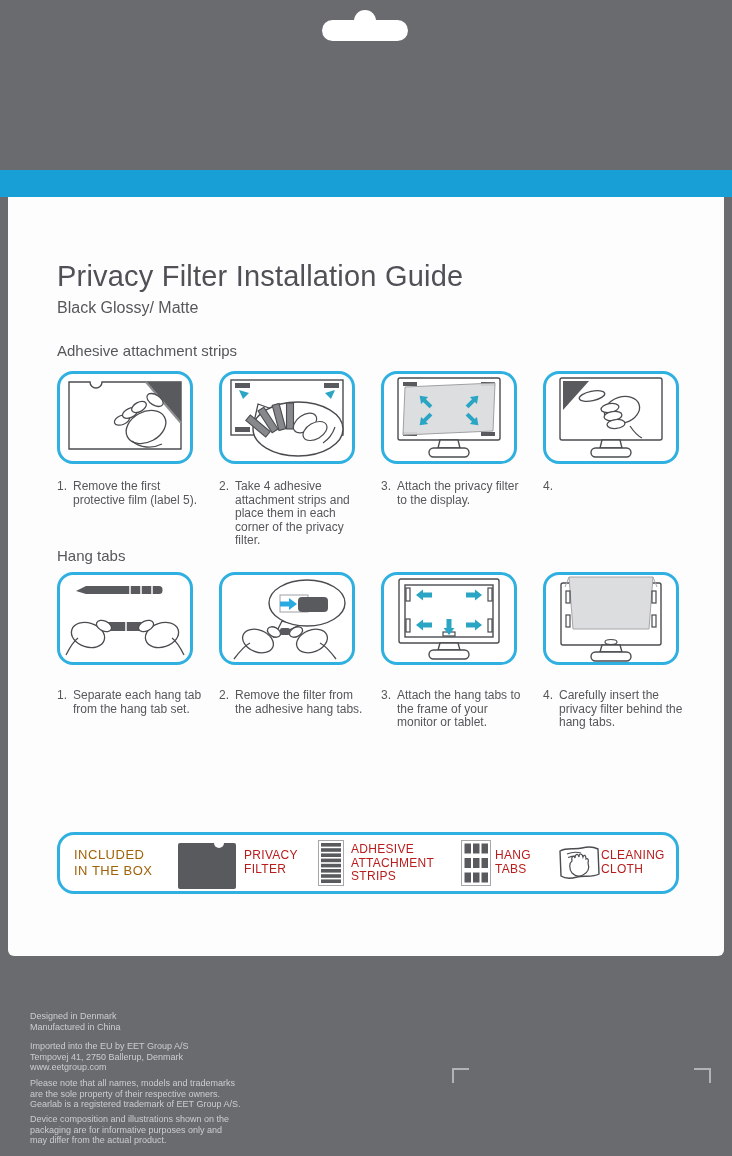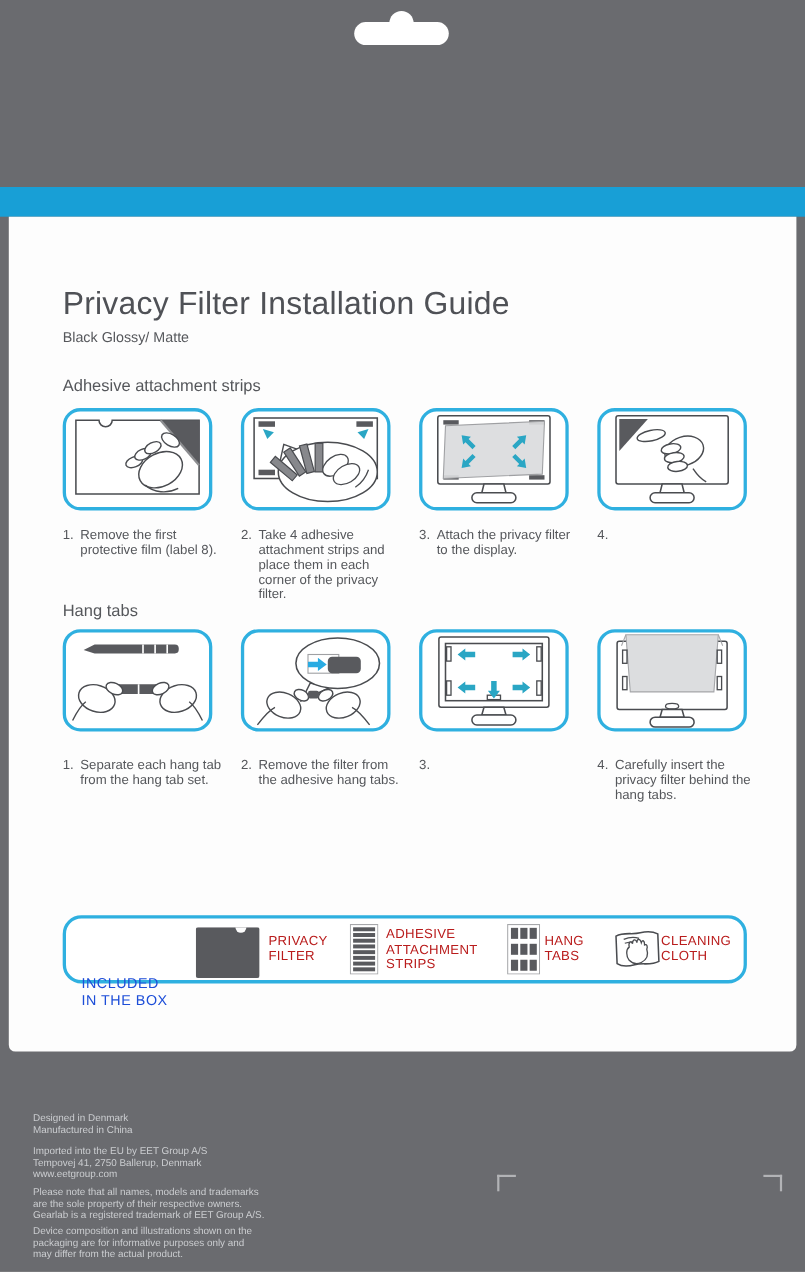"Black Glossy/ Matte" .subtitle { font-size: 13px -> 16px }
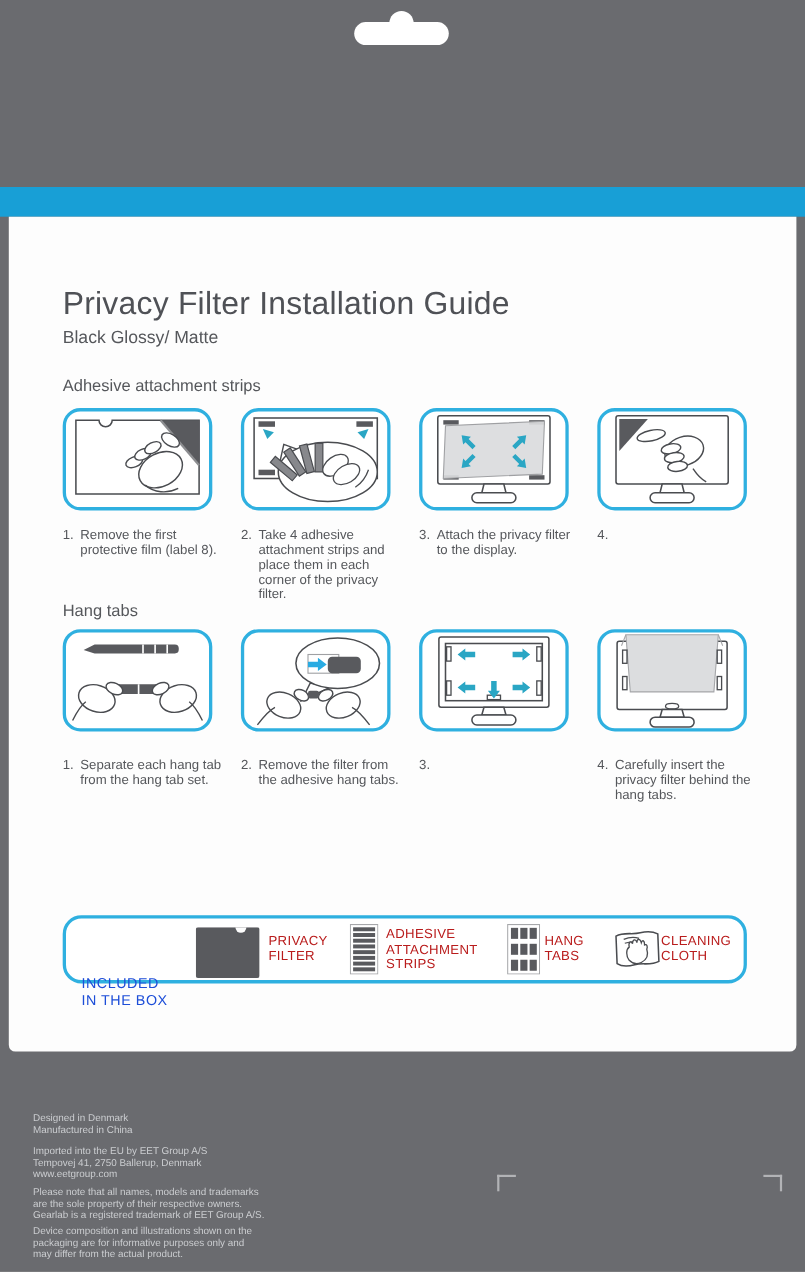"Remove the first protective film" span.txt { text: 8 -> 5 }
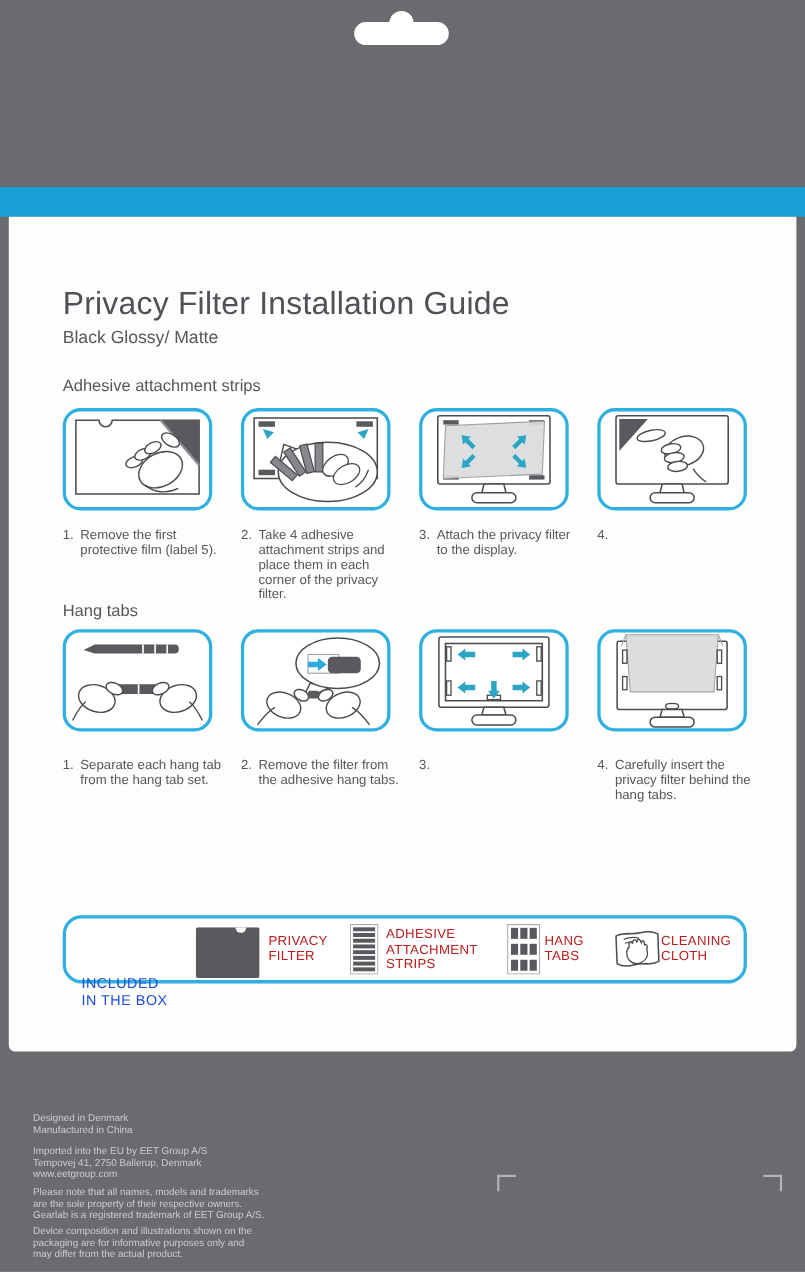"Attach the hang tabs to" span.txt { html: none -> <span>Attach the hang tabs to the frame of your monitor or tablet.</span> }
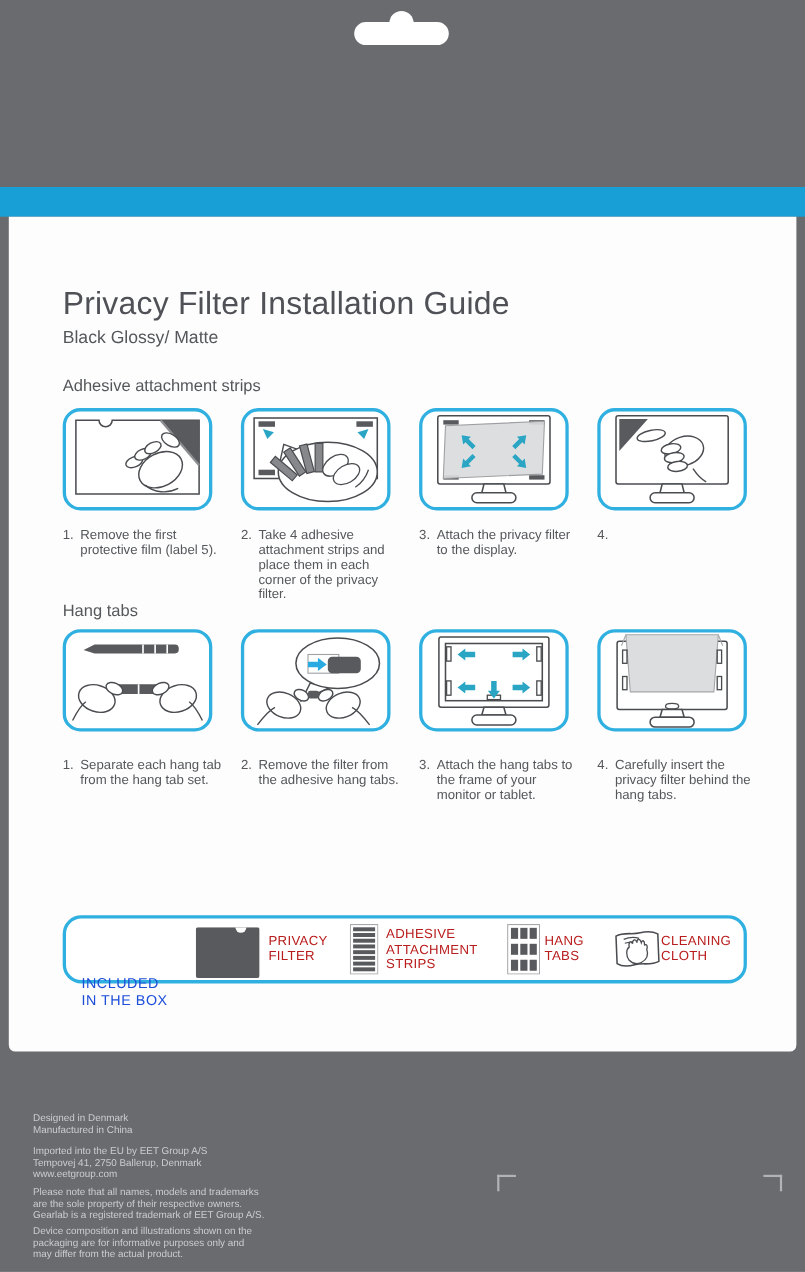"INCLUDED" .inc .lbl { color: #1d4ed8 -> #a16207; margin-top: 39px -> none }
